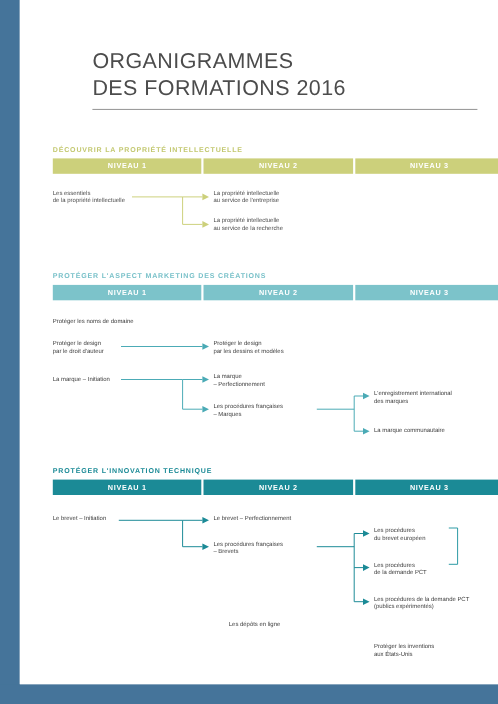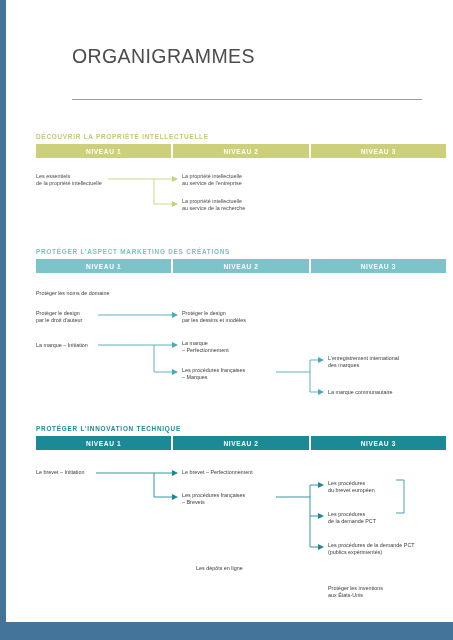"ORGANIGRAMMES" .content { left: 6px -> 18px }
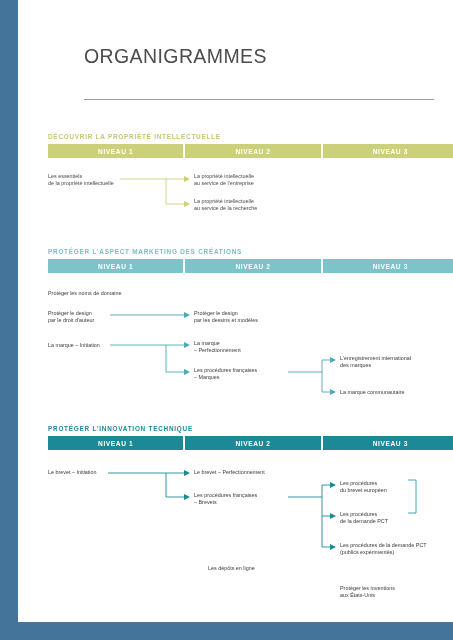"DES FORMATIONS 2016" div.title-line { html: none -> <div>DES FORMATIONS 2016</div> }
